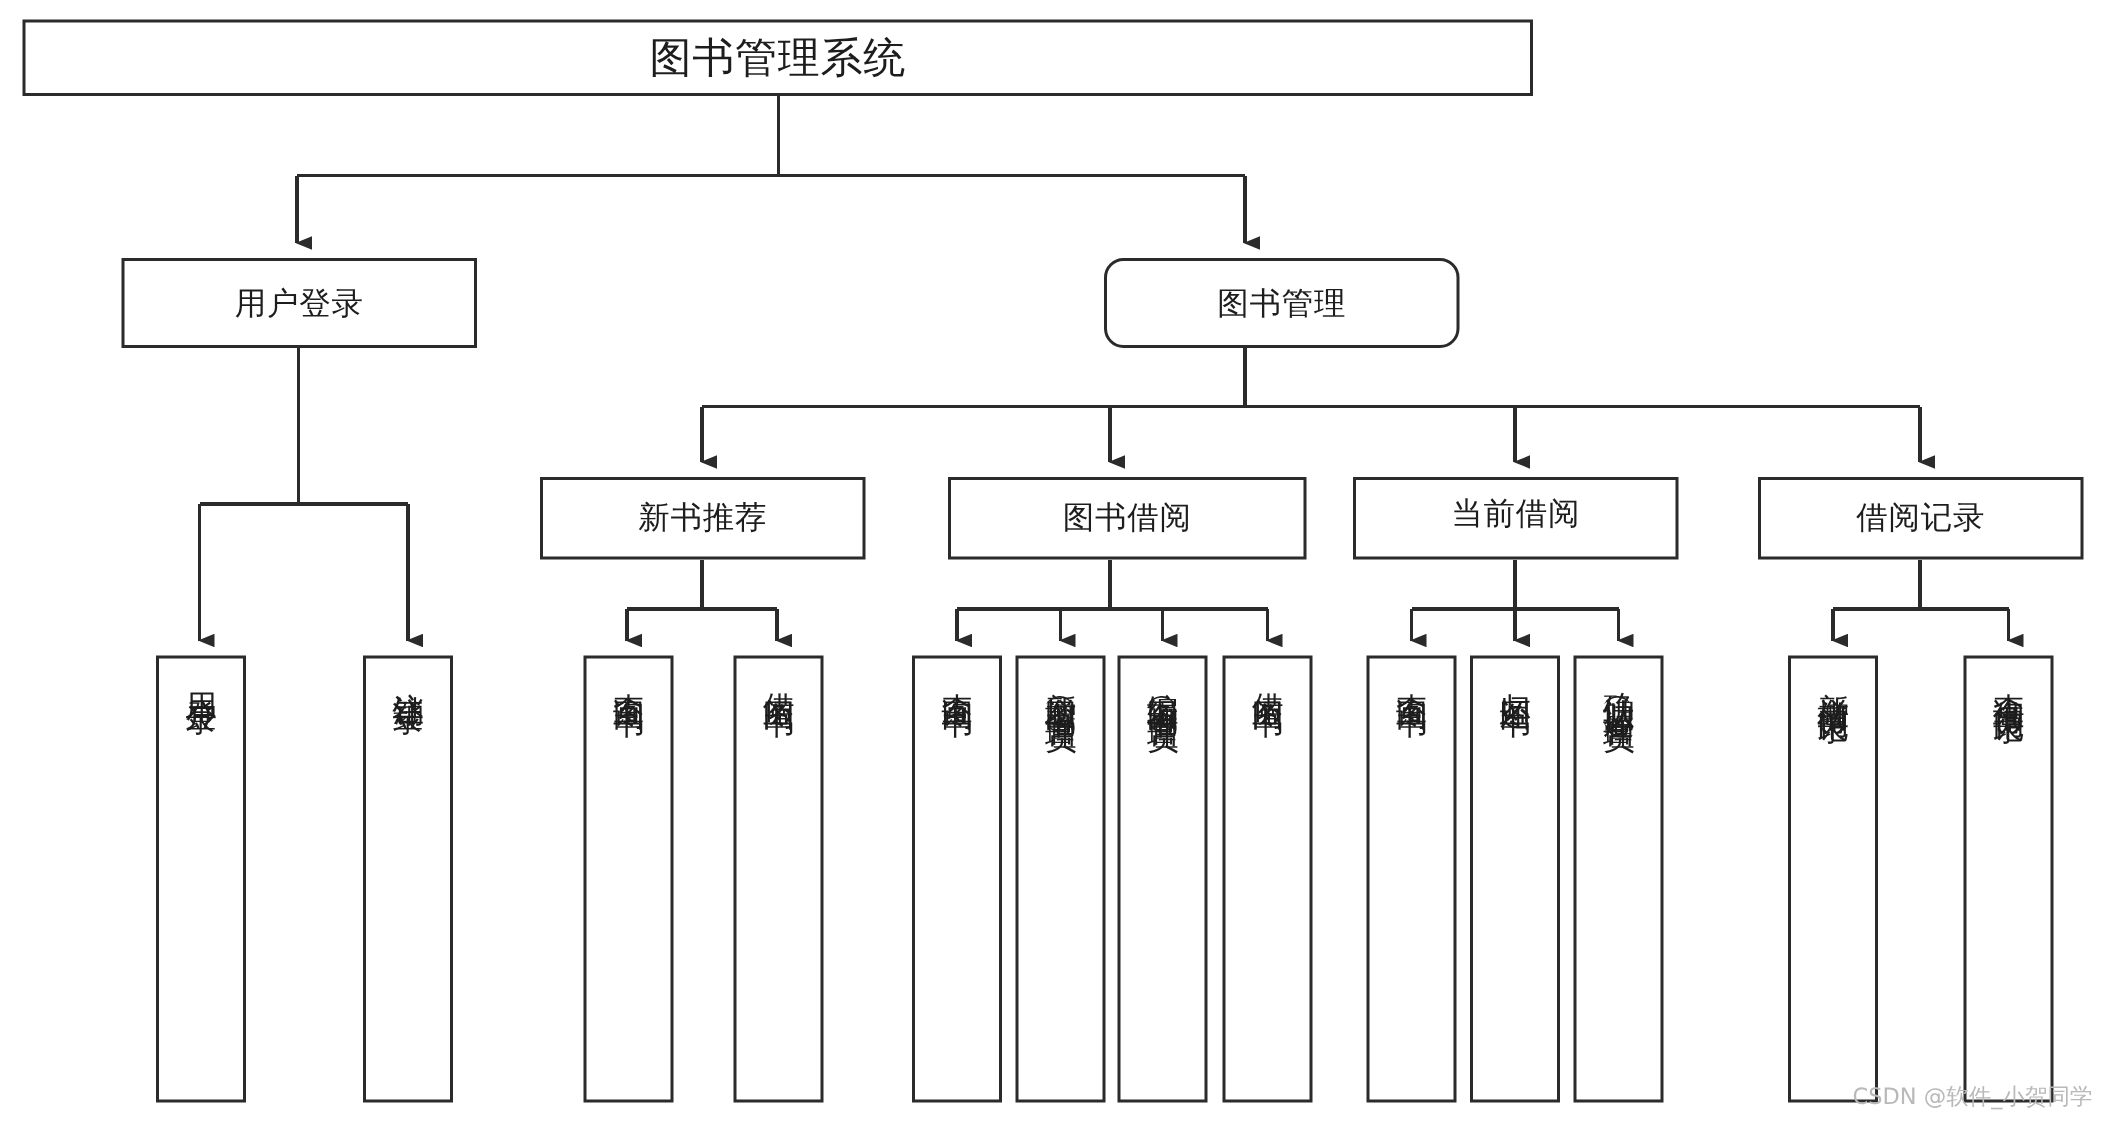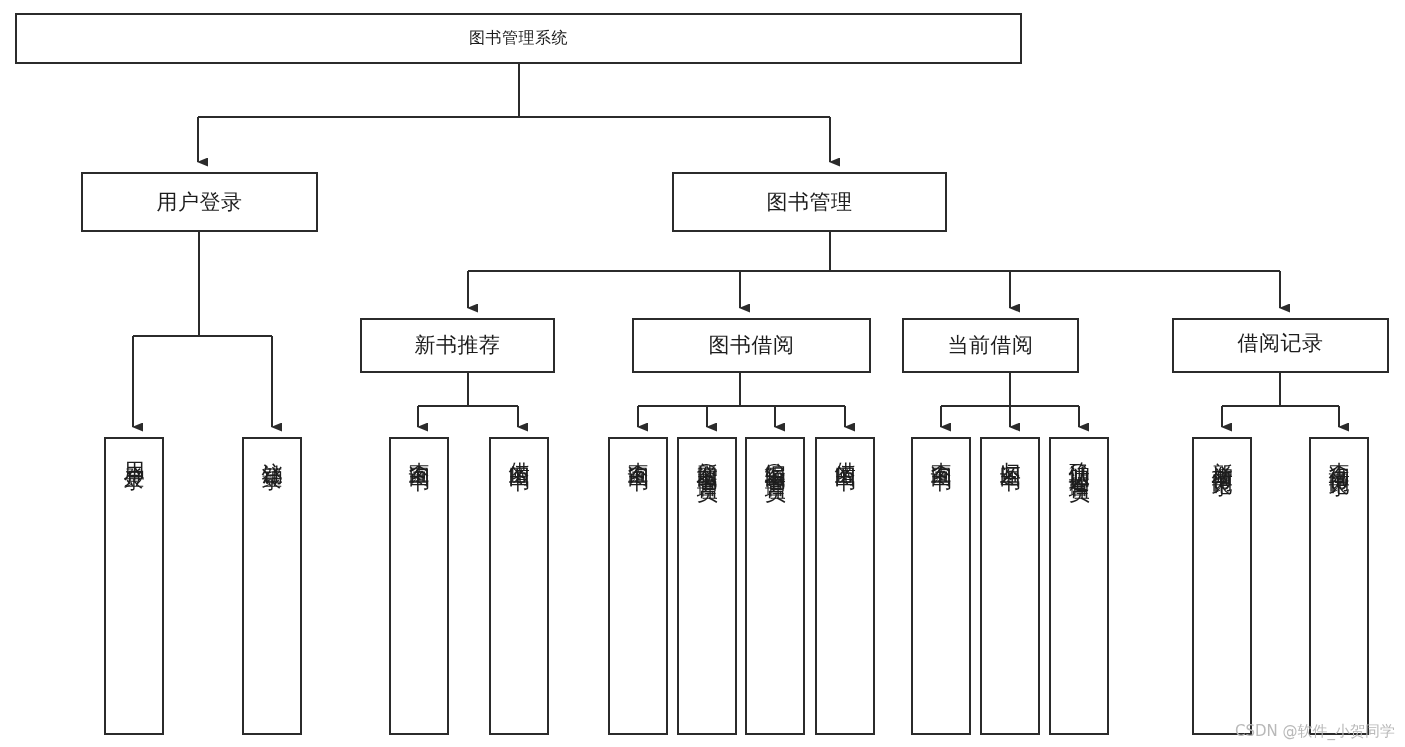"图书管理系统" #root-node .node-label { font-size: 16px -> 28px }
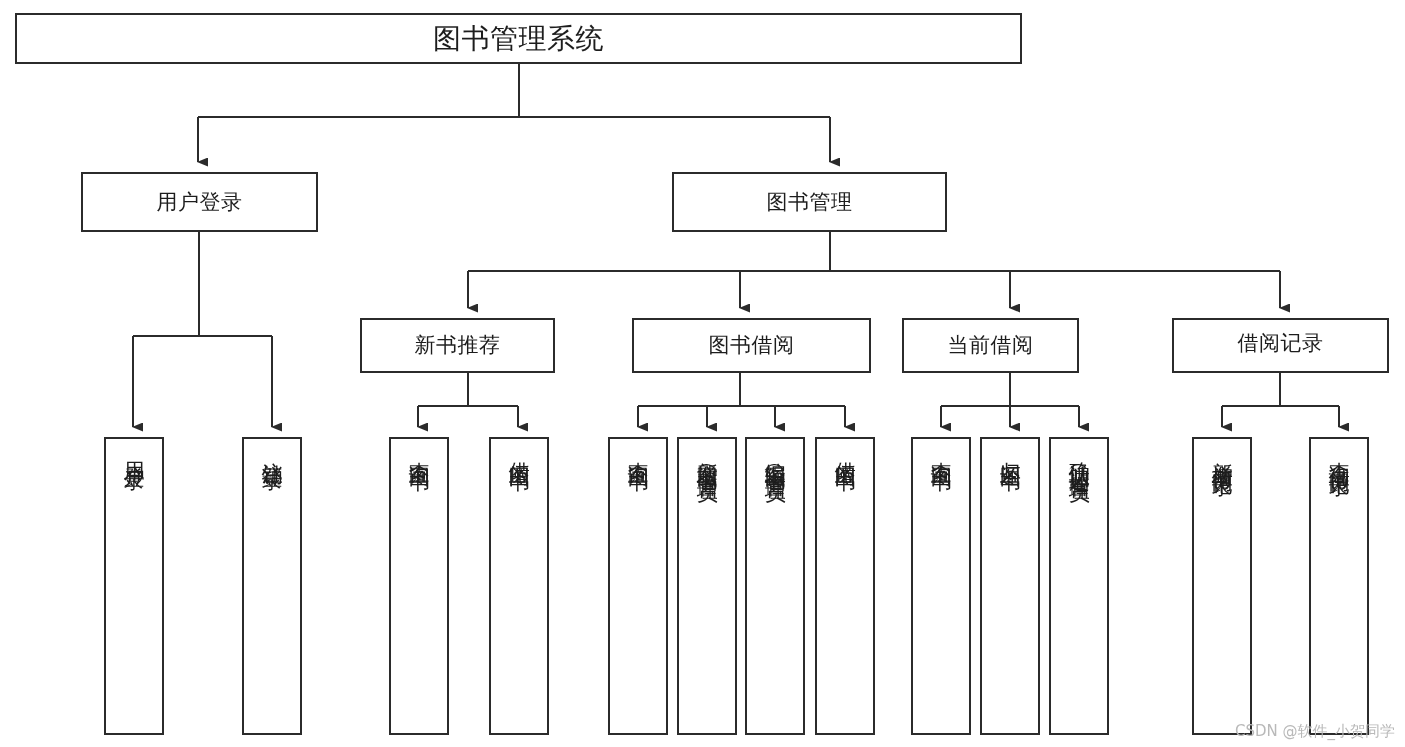"图书管理" div.node { border-radius: none -> 13px; left: 672px -> 736px; width: 275px -> 237px }
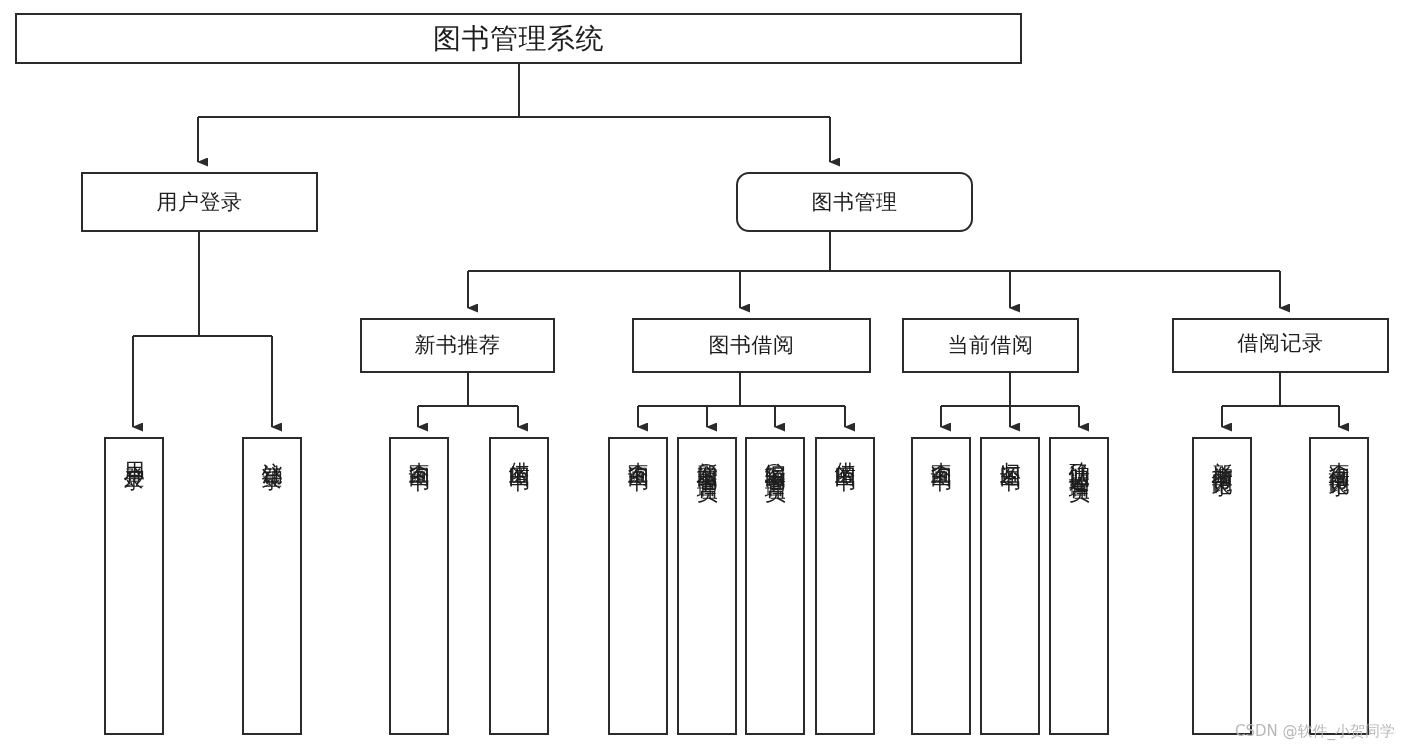"新书推荐" div.node { width: 195px -> 217px }
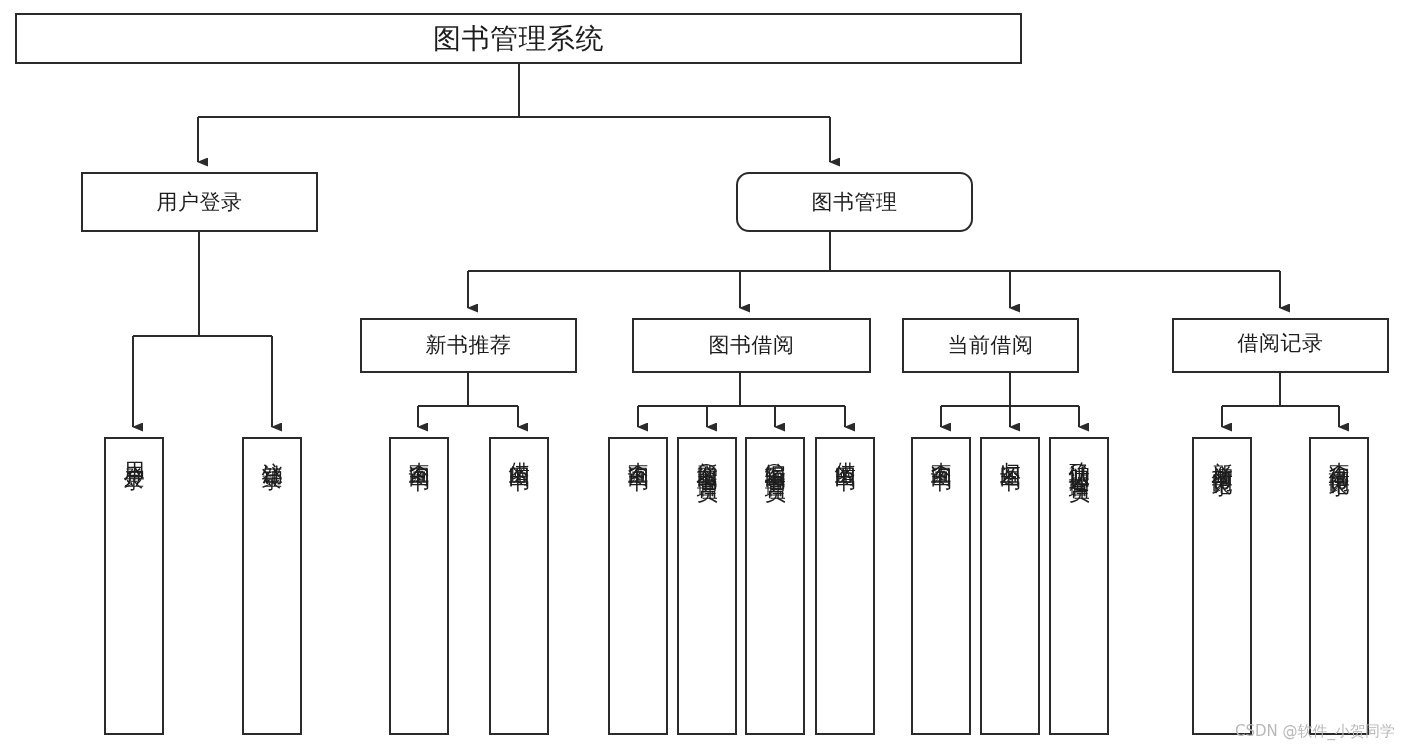"当前借阅" div.node { font-family: none -> Liberation Mono, monospace; width: 177px -> 217px }
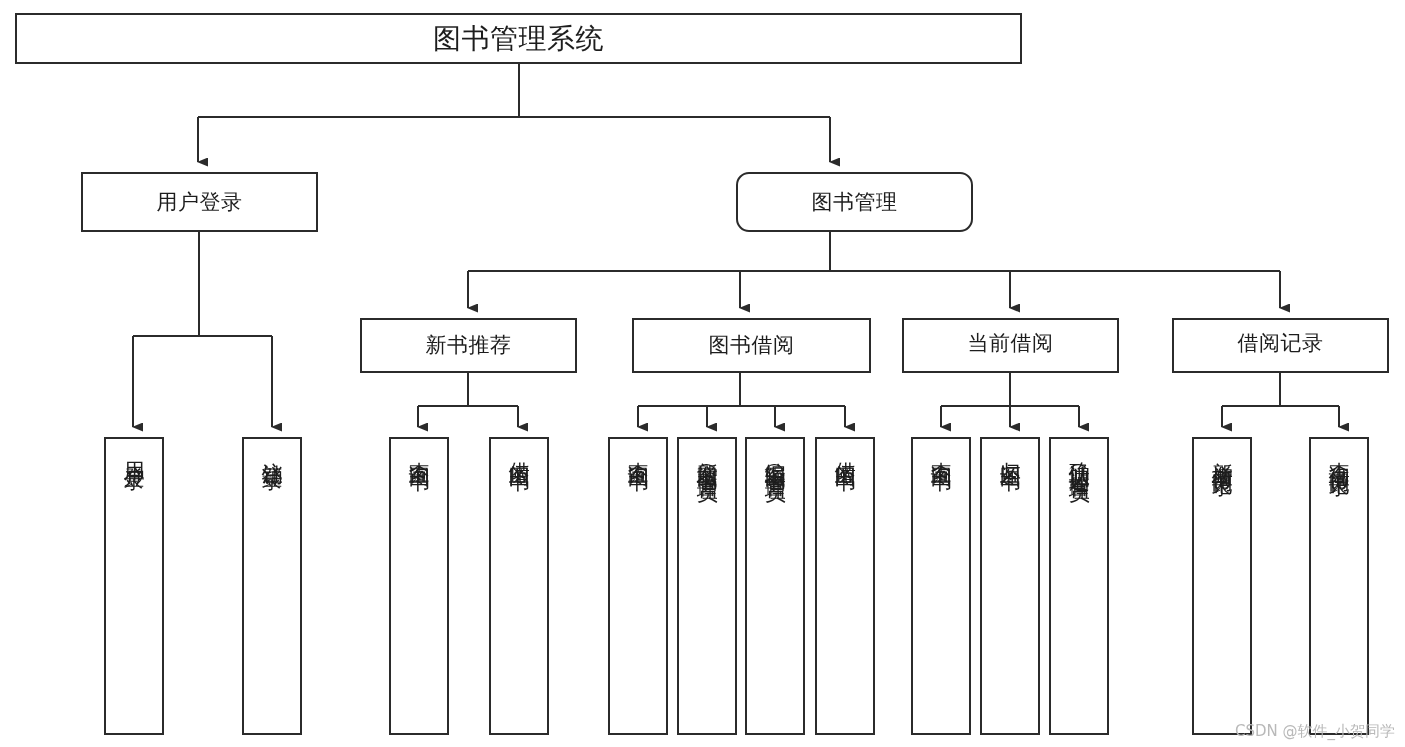"借阅记录" div.node { font-family: Liberation Mono, monospace -> none }
